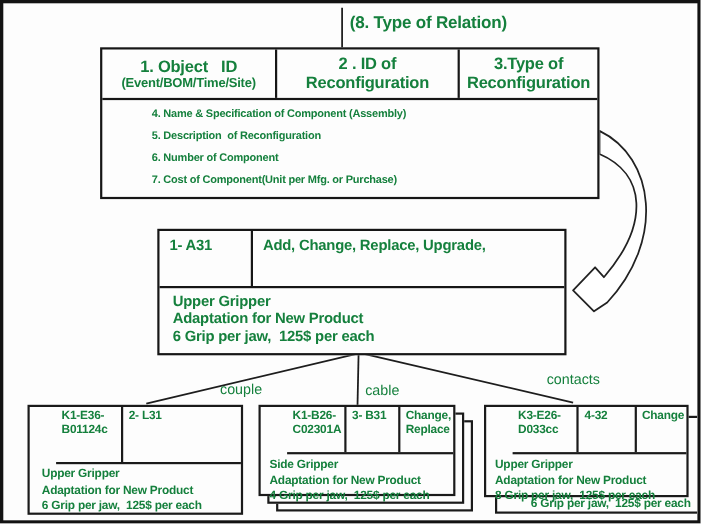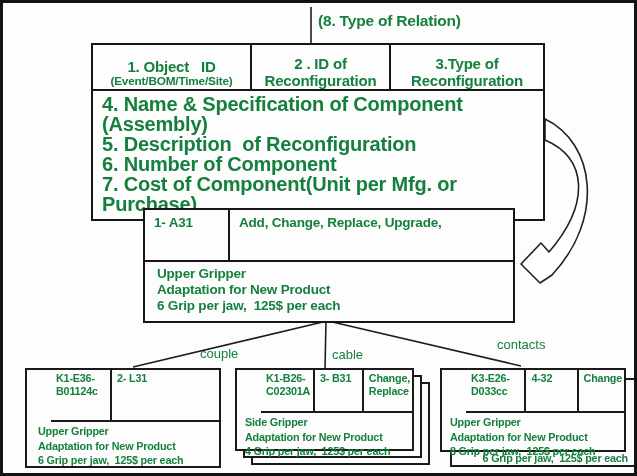"1. Object ID" .hcell { justify-content: flex-end -> center }
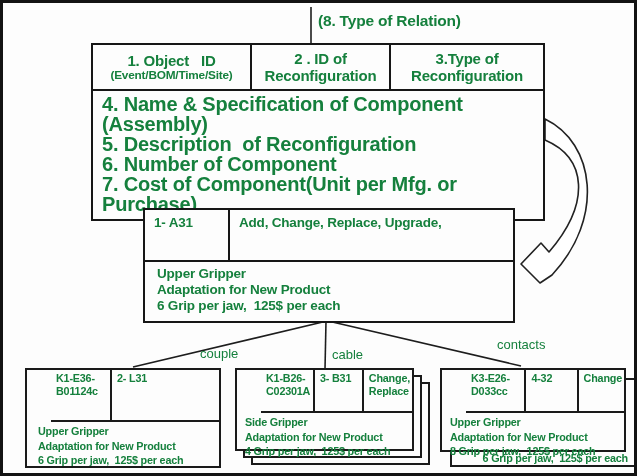"2 . ID of" .hcell.c2 { width: 139px -> 166px }
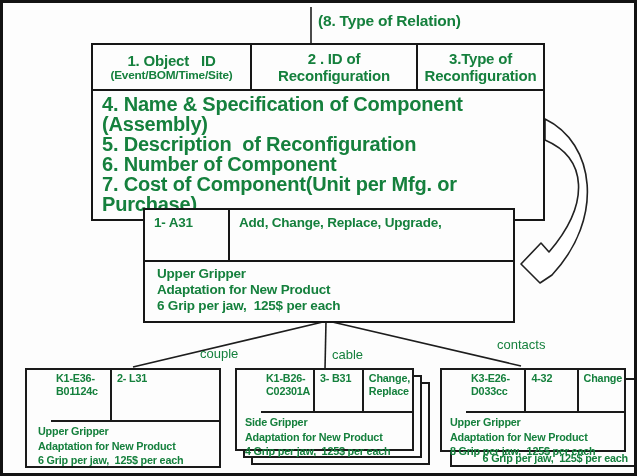"4. Name & Specification of" .fields .fline { font-size: 20px -> 10px; margin-left: none -> 36px }
